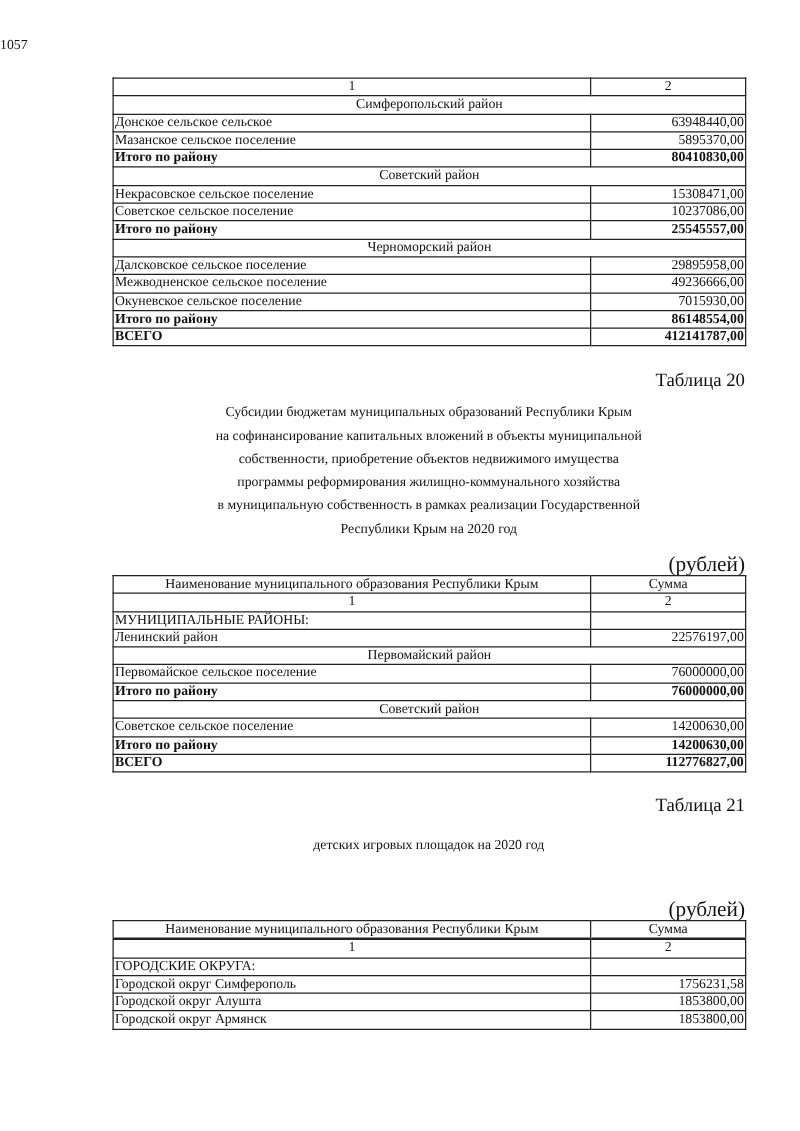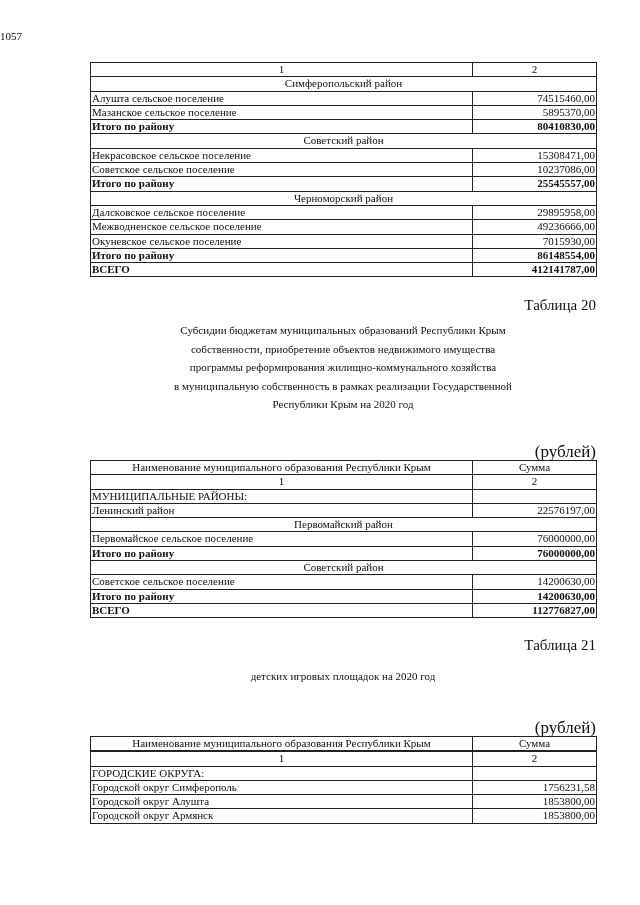"Алушта сельское поселение" td { text: Алушта сельское поселение -> Донское сельское сельское }
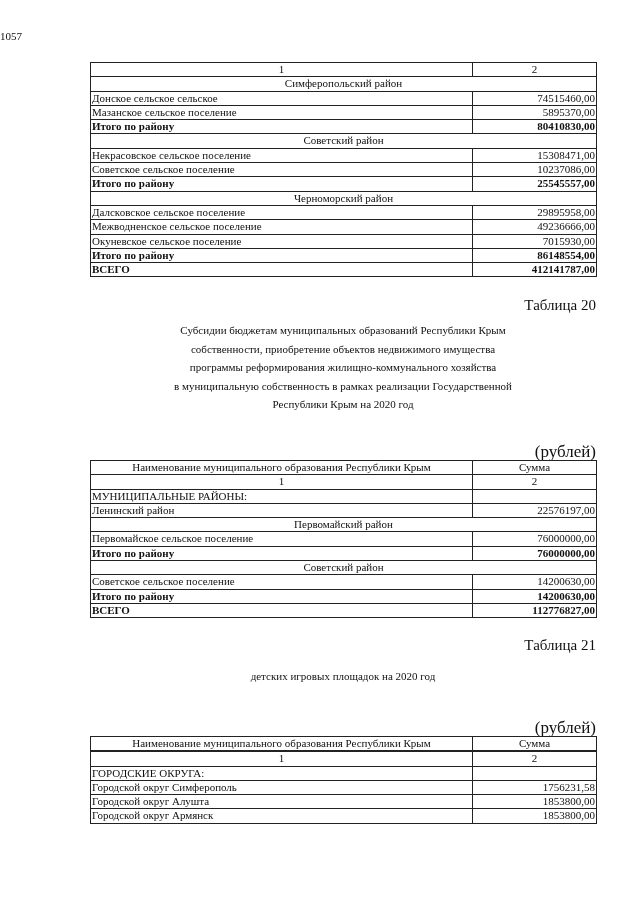"74515460,00" td.right { text: 74515460,00 -> 63948440,00 }
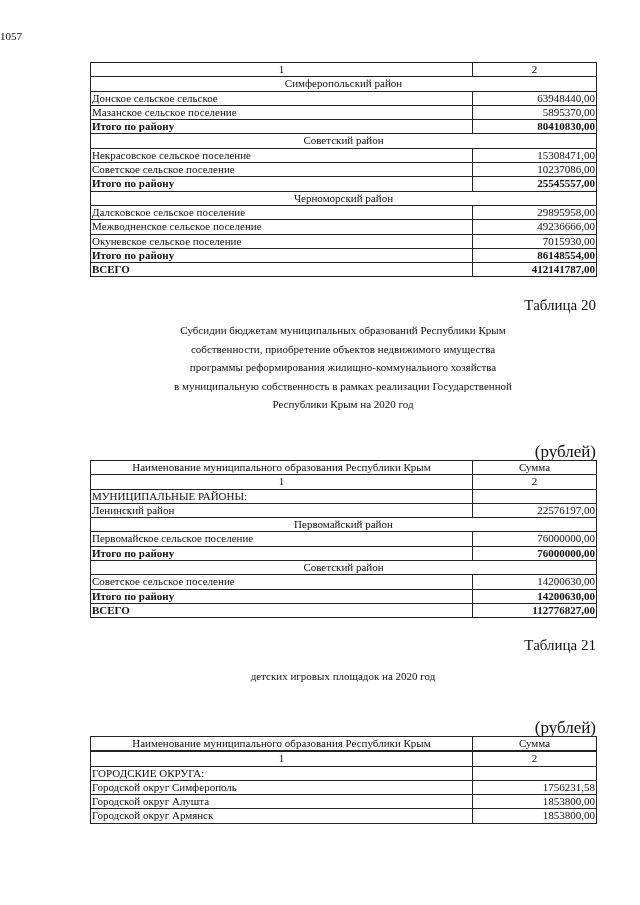"на софинансирование капитальных вложений" div { html: none -> <div>на софинансирование капитальных вложений в объекты муниципальной</div> }
